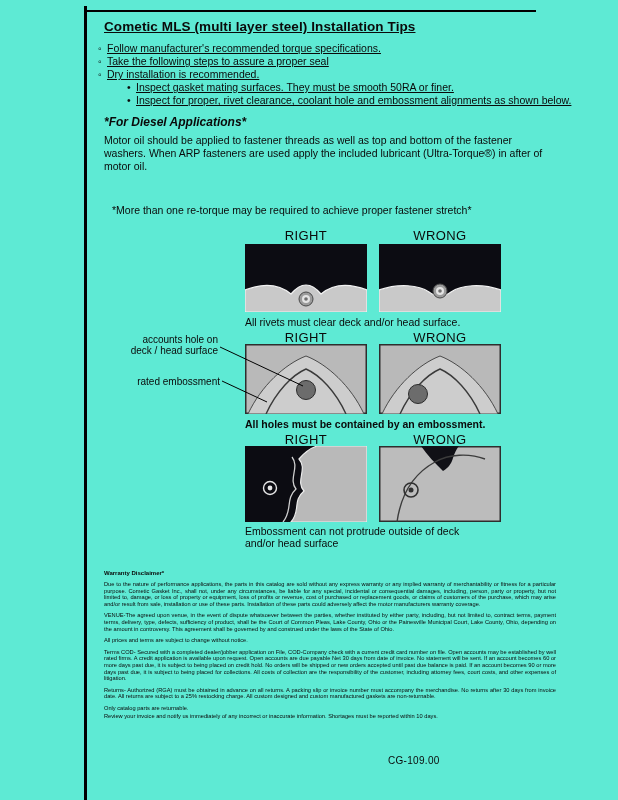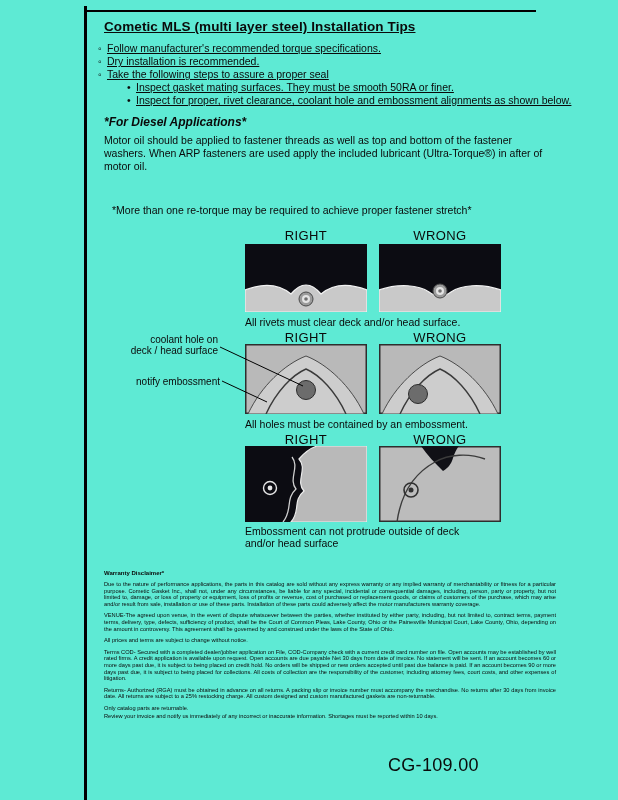"◦ Dry installation is recommended." li { order: before "◦ Take the following steps" -> after "◦ Take the following steps" }
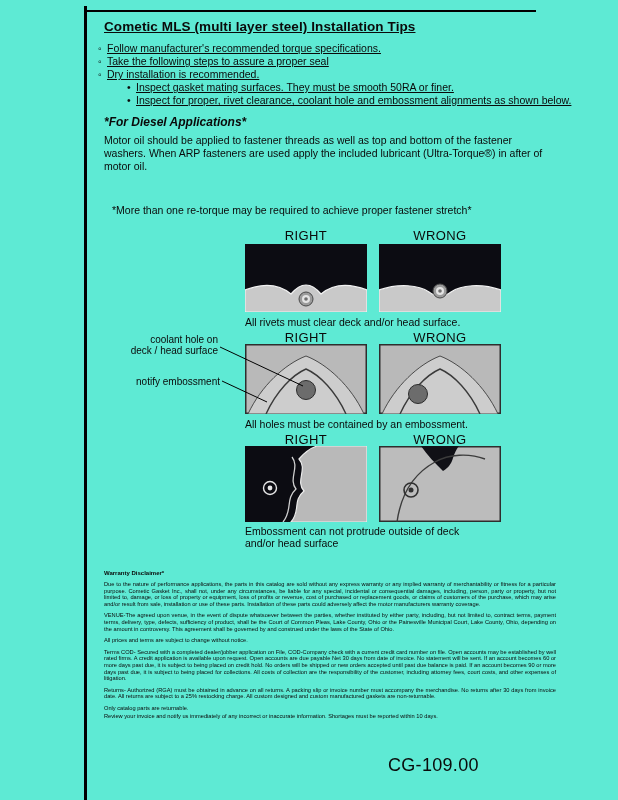"coolant hole on" div.leader-label { text: coolant -> accounts }
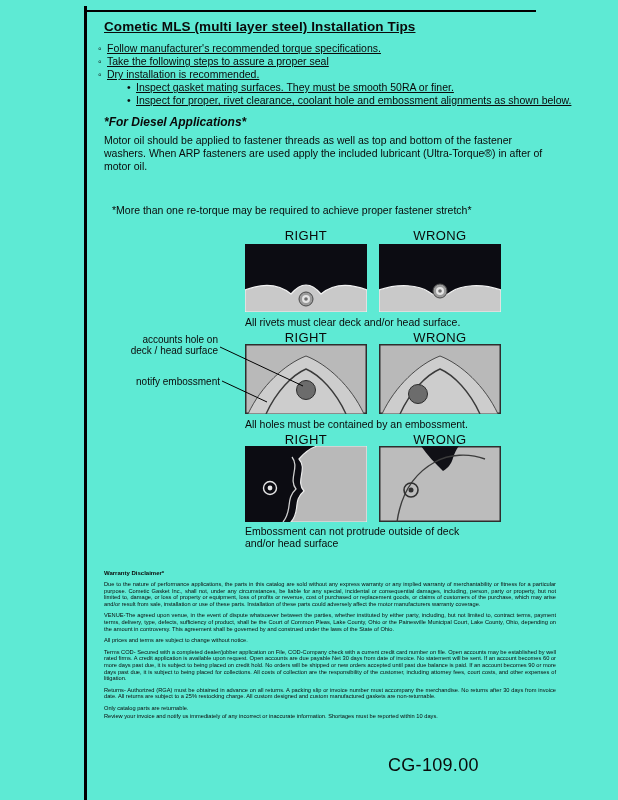"notify embossment" div.leader-label { text: notify -> rated }
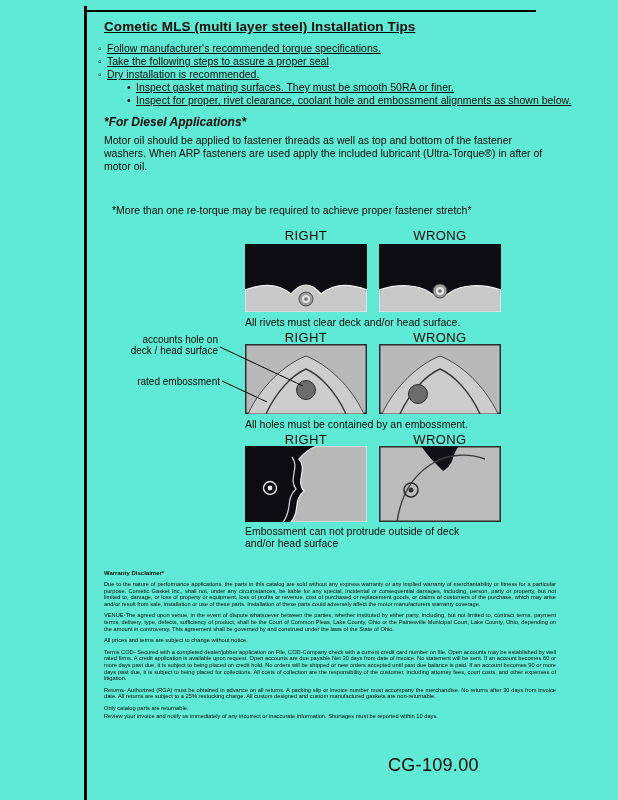"All holes must be contained" div.dcaption { font-weight: none -> bold }
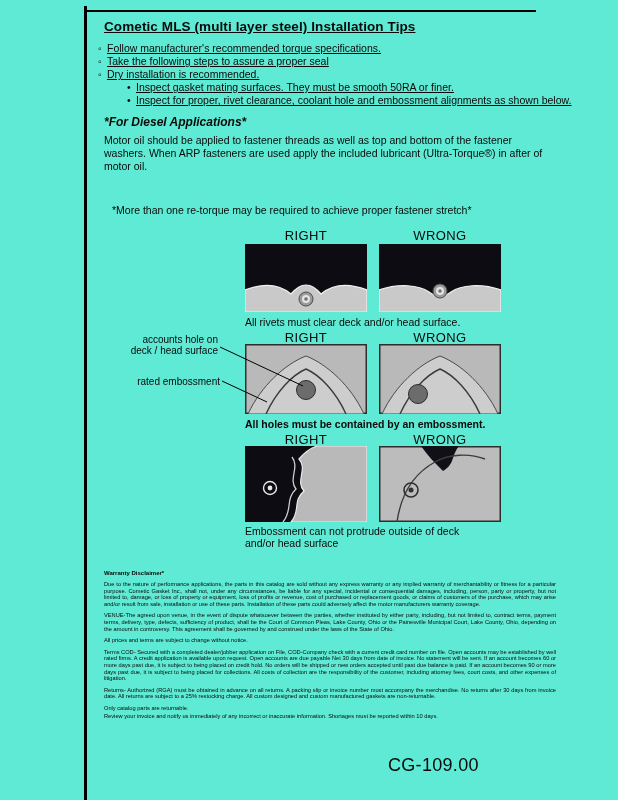"CG-109.00" .doc-code { font-size: 18px -> 10px }
